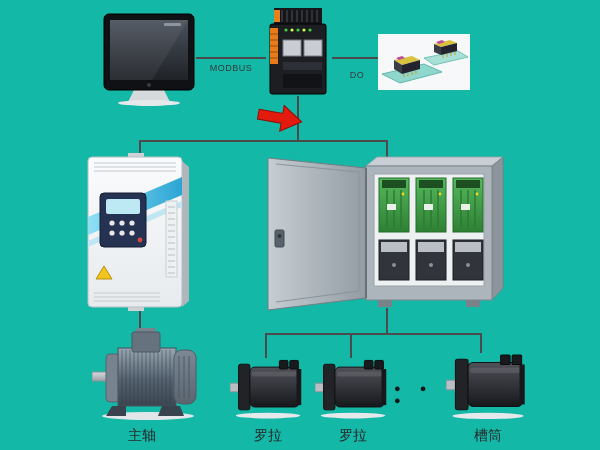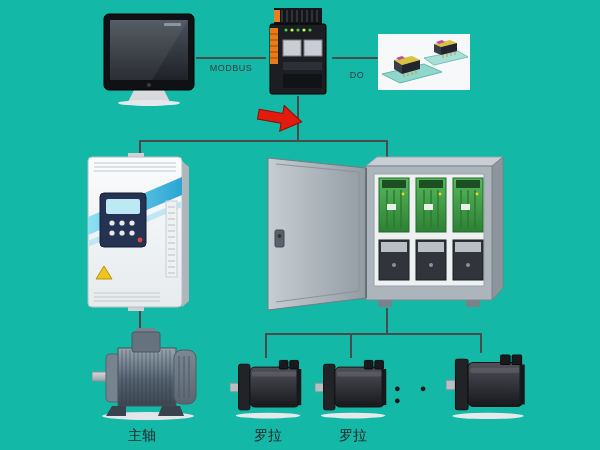"槽筒" div.cap { html: none -> <div>槽筒</div> }
